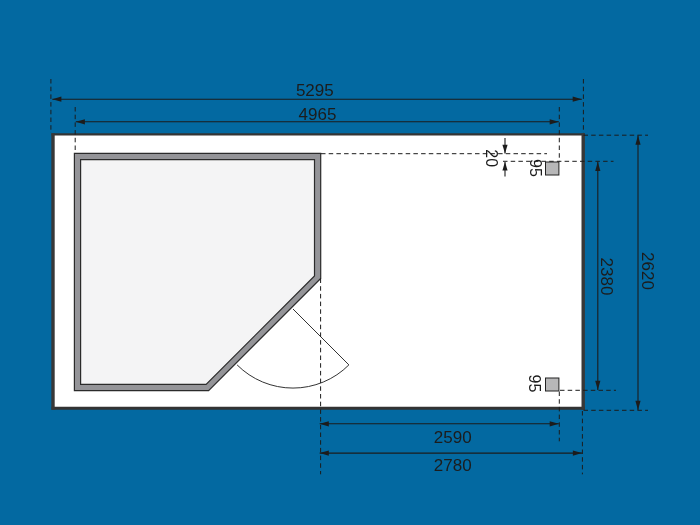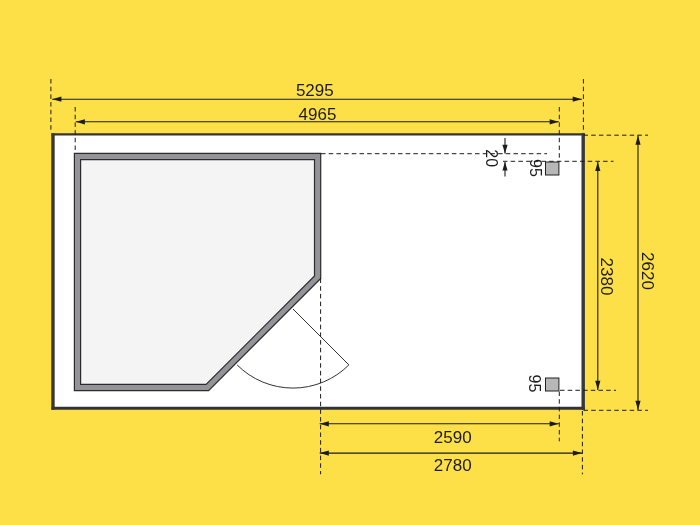"5295" .wrap { background: #fde047 -> #0369a1 }
